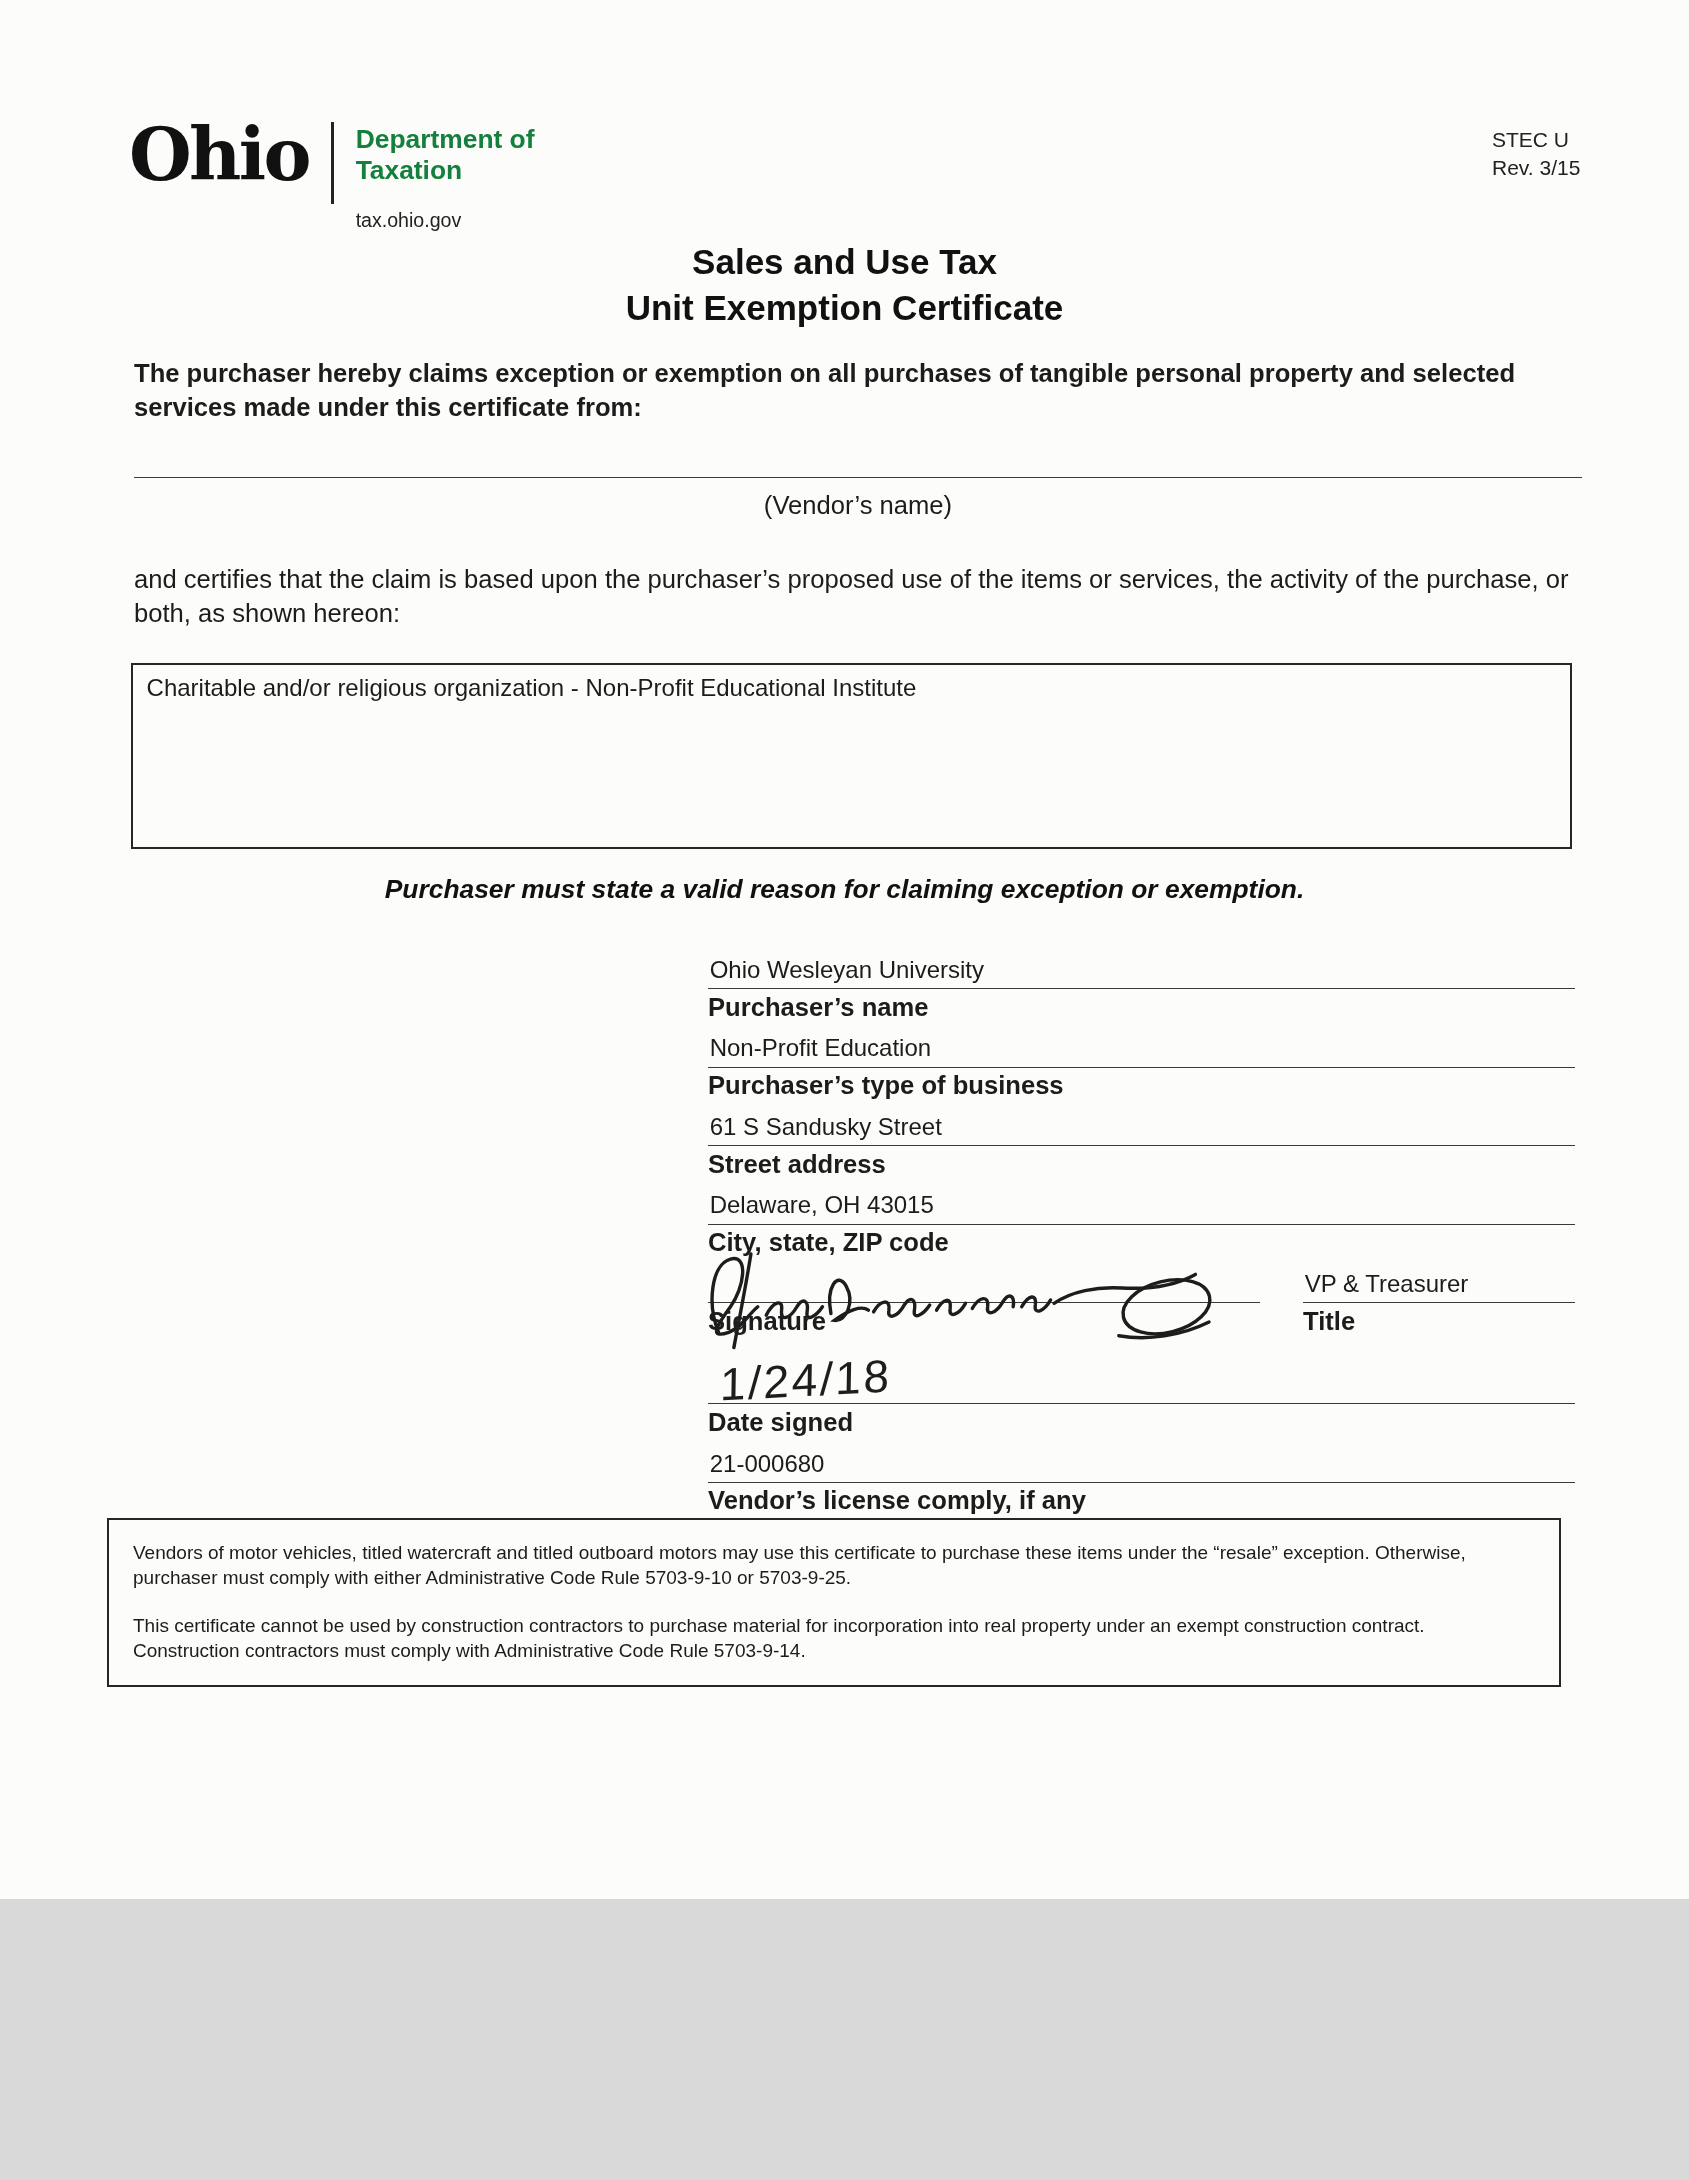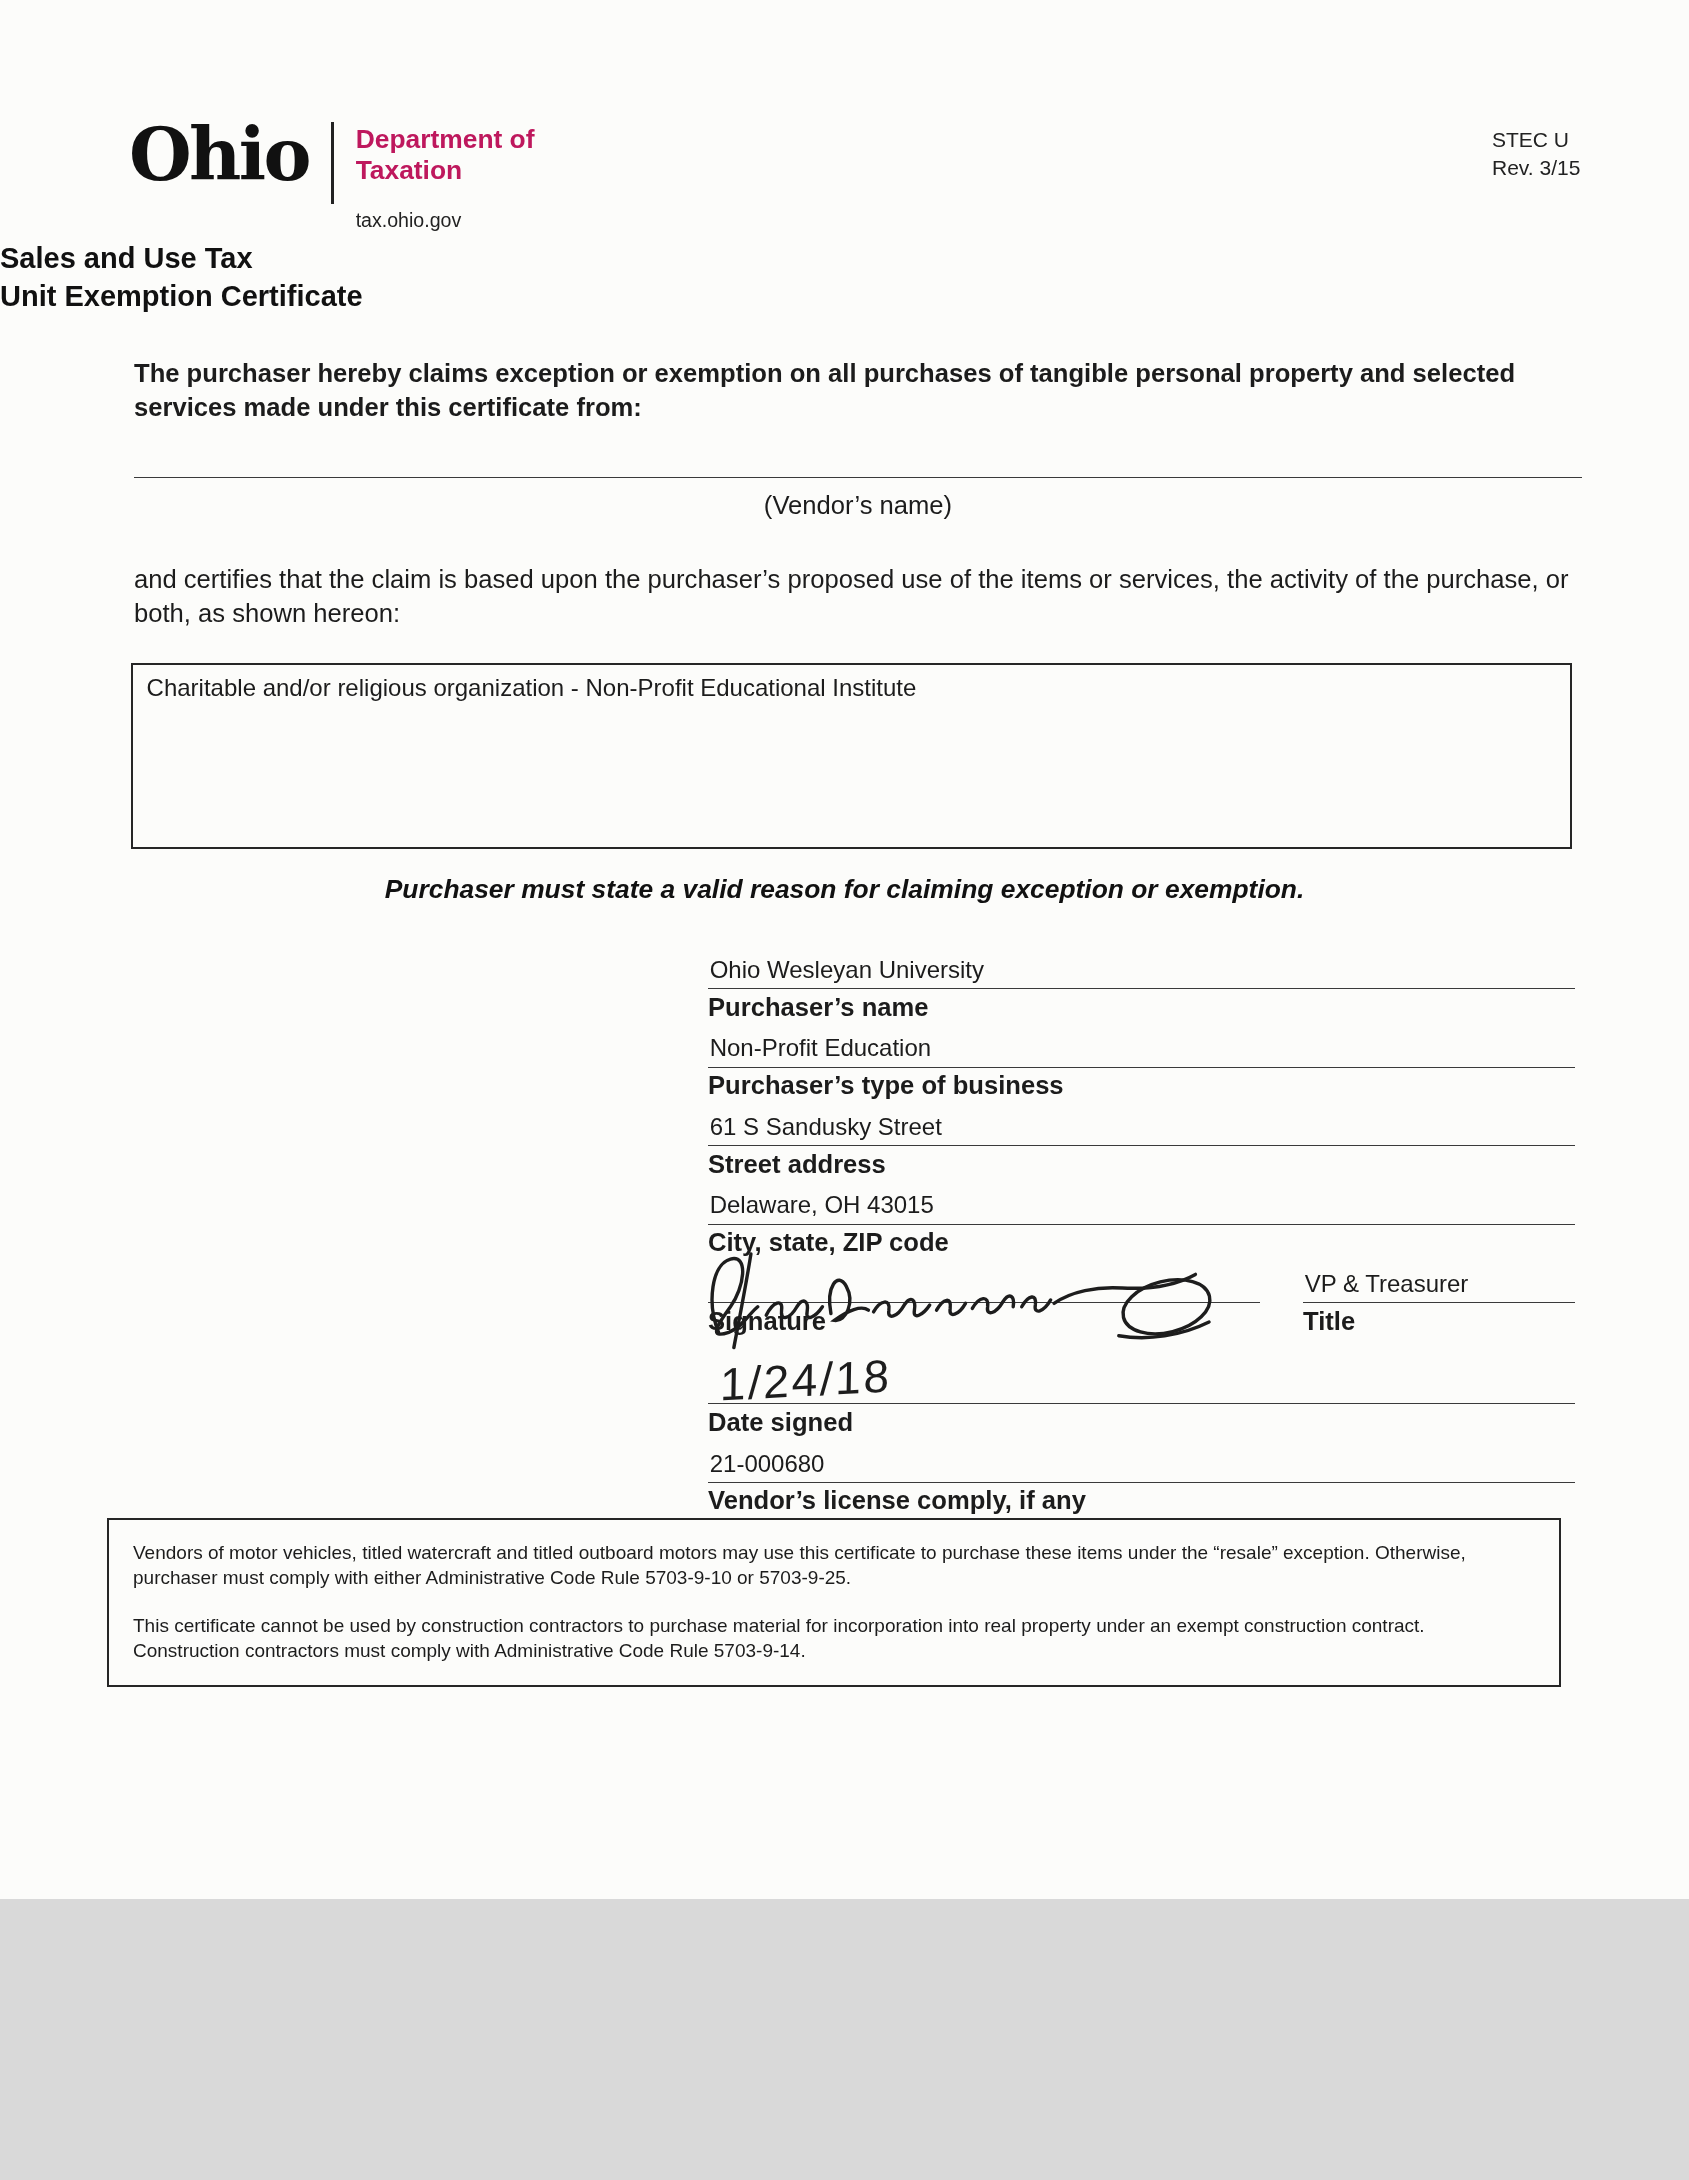"Department of" .dept-name { color: #be185d -> #15803d }
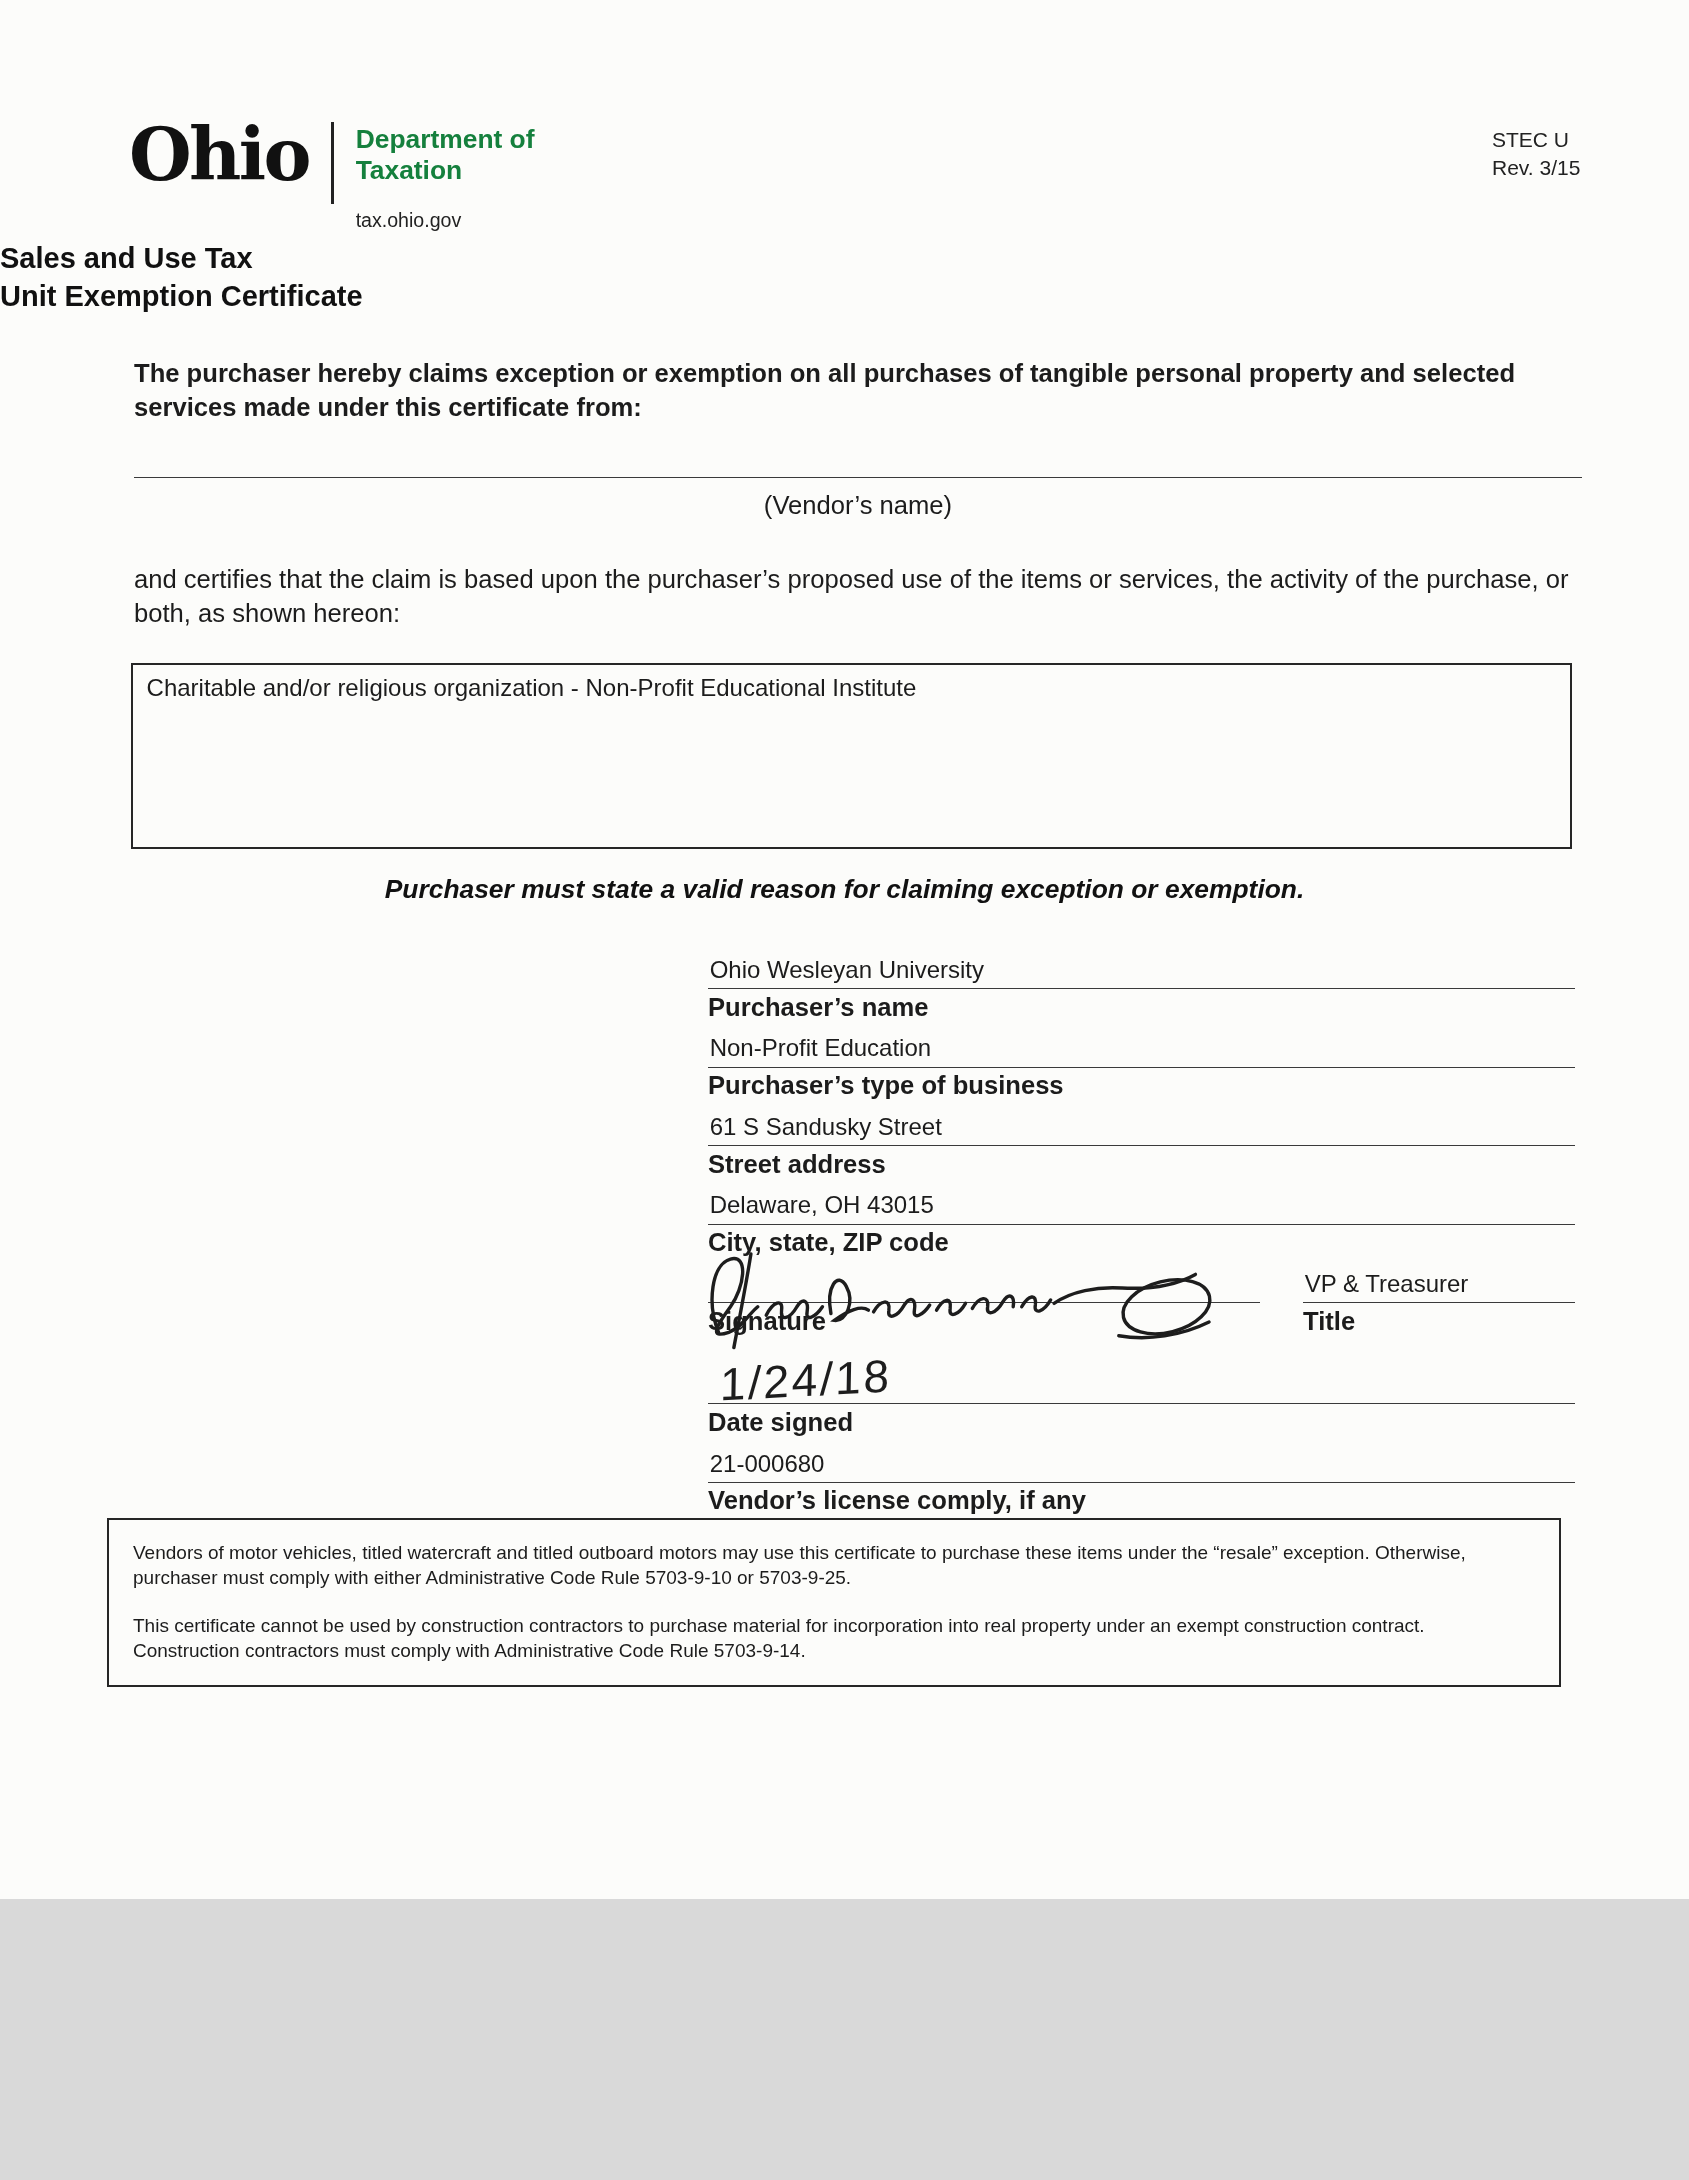"Sales and Use Tax" .doc-title { font-size: 29px -> 35px; text-align: none -> center }
